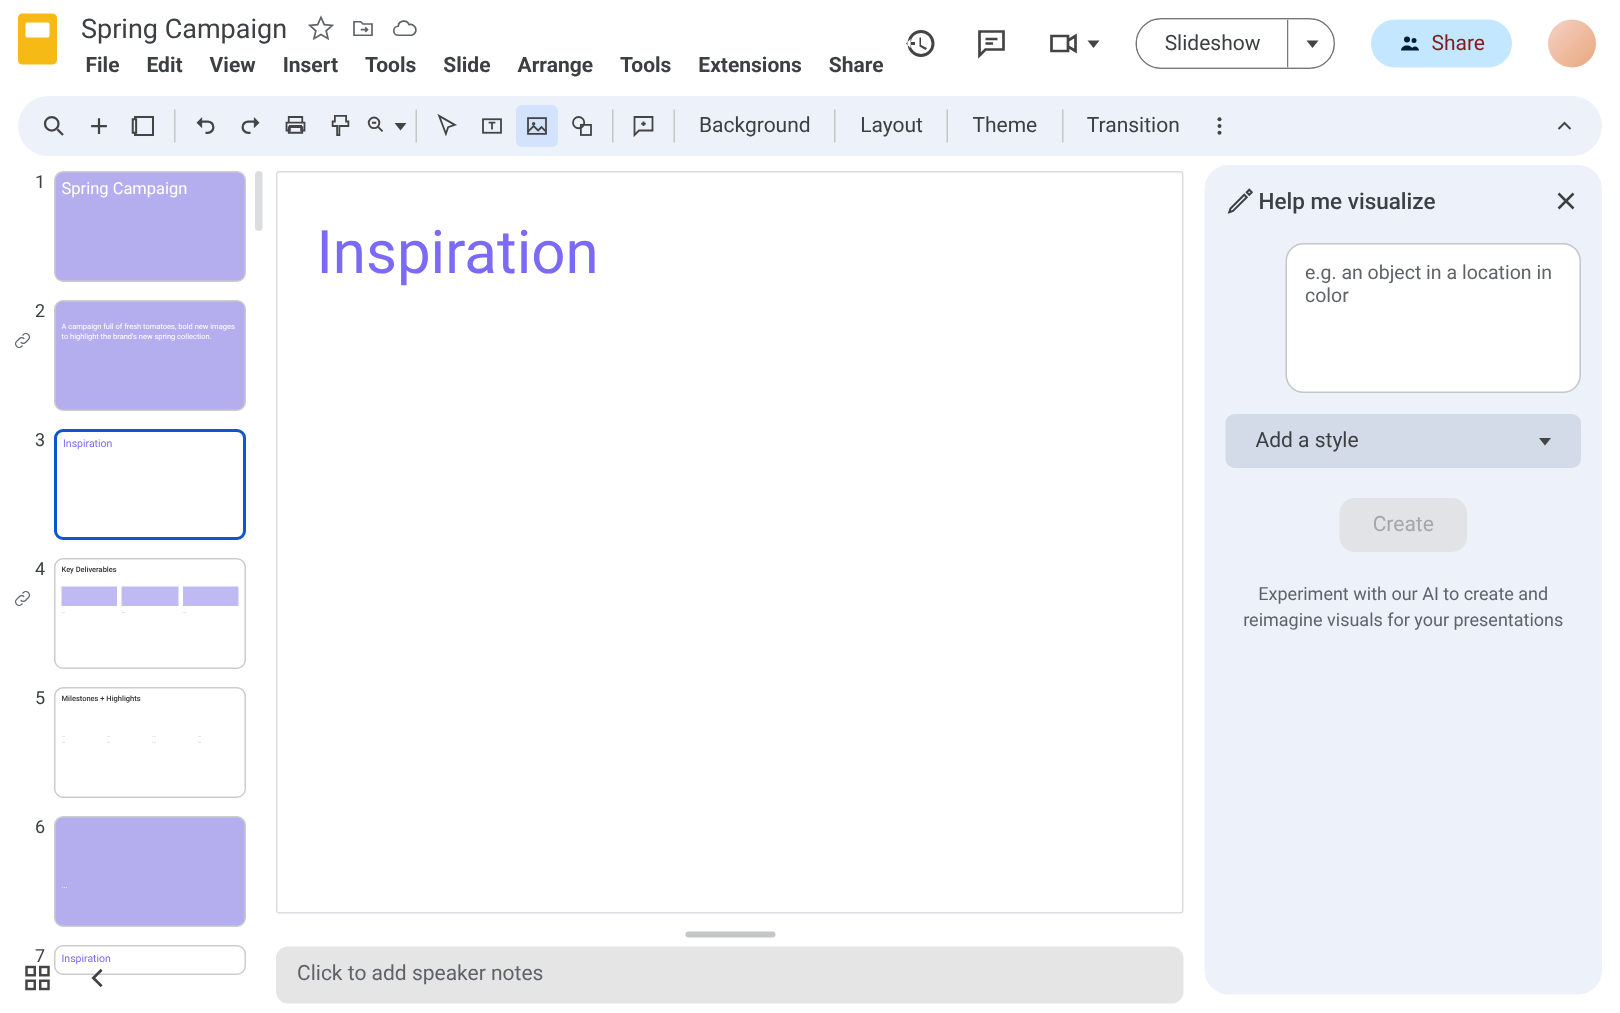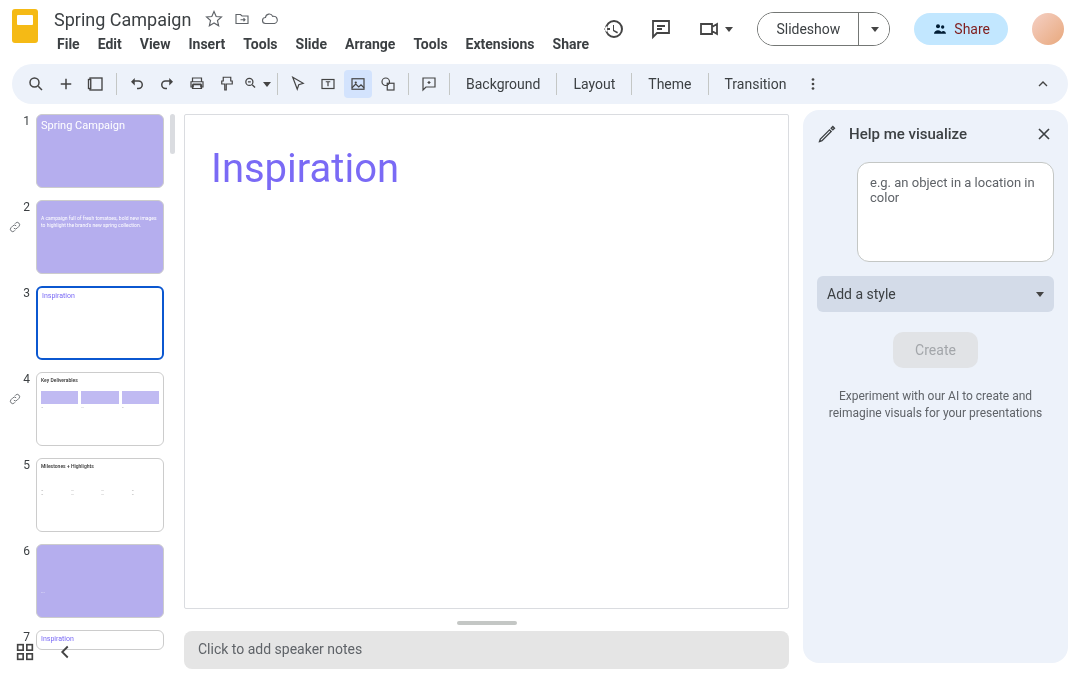"Help me visualize" .rp-header { gap: 12px -> 2px }
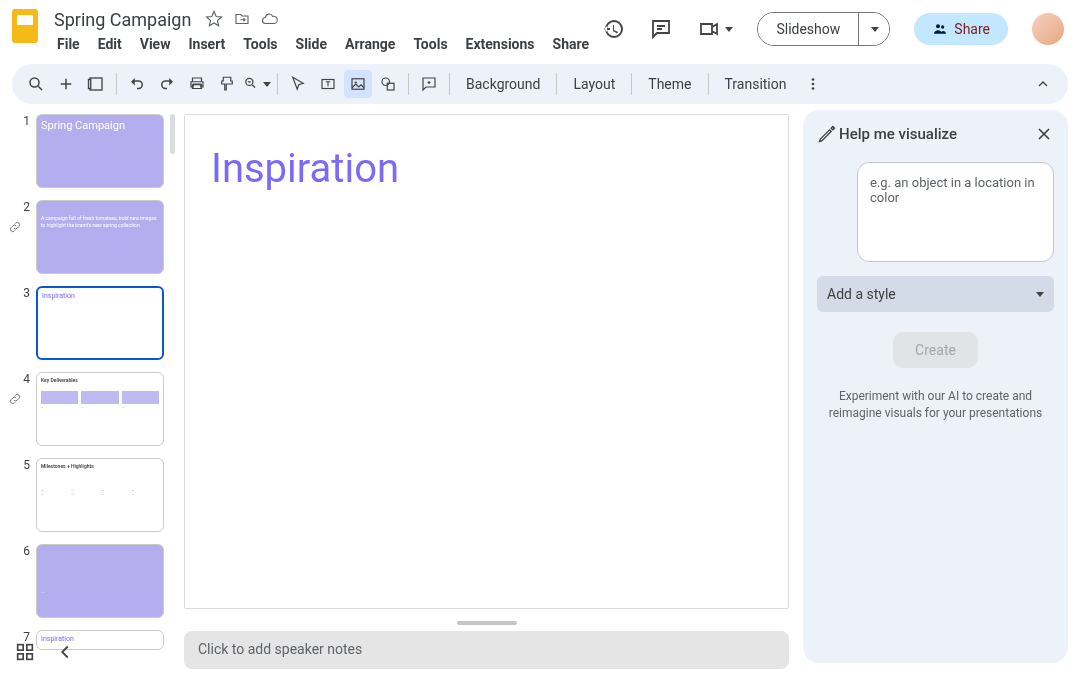"Add a style" .rp-style { padding: 10px 10px -> 10px 20px }
